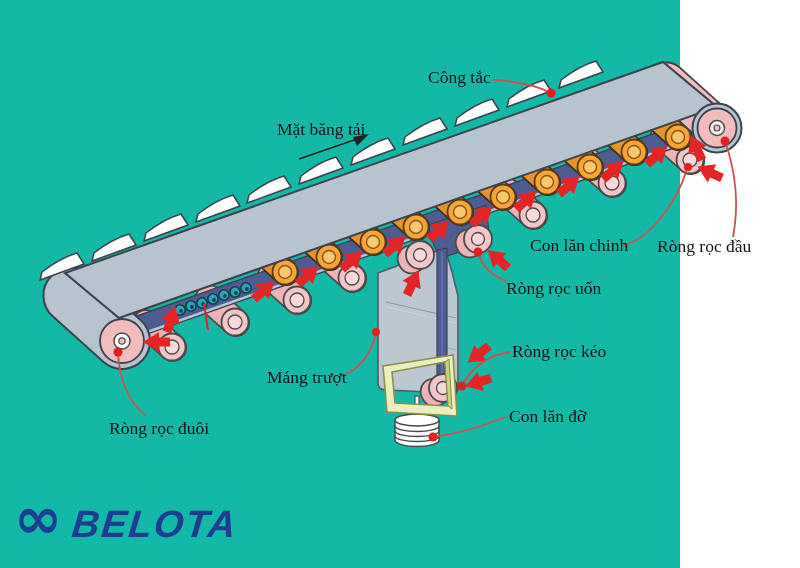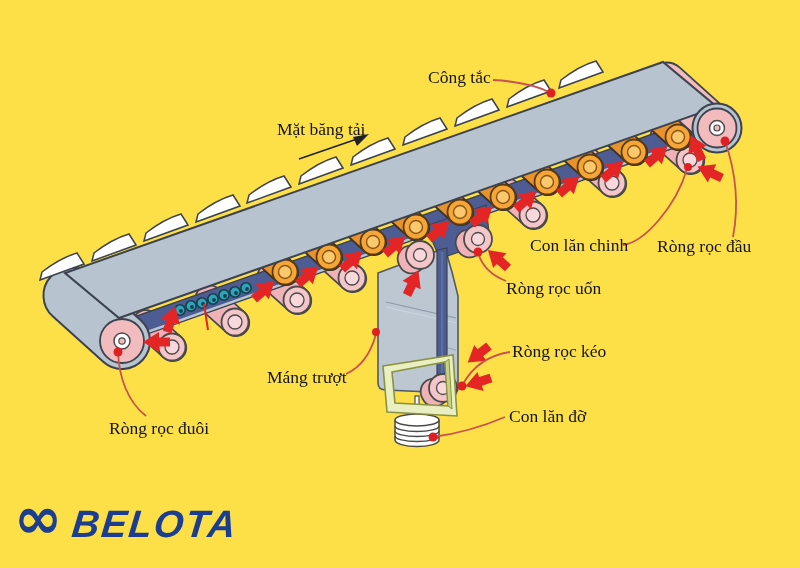"Công tắc" #stage { background: #fde047 -> #14b8a6; width: 800px -> 680px }
